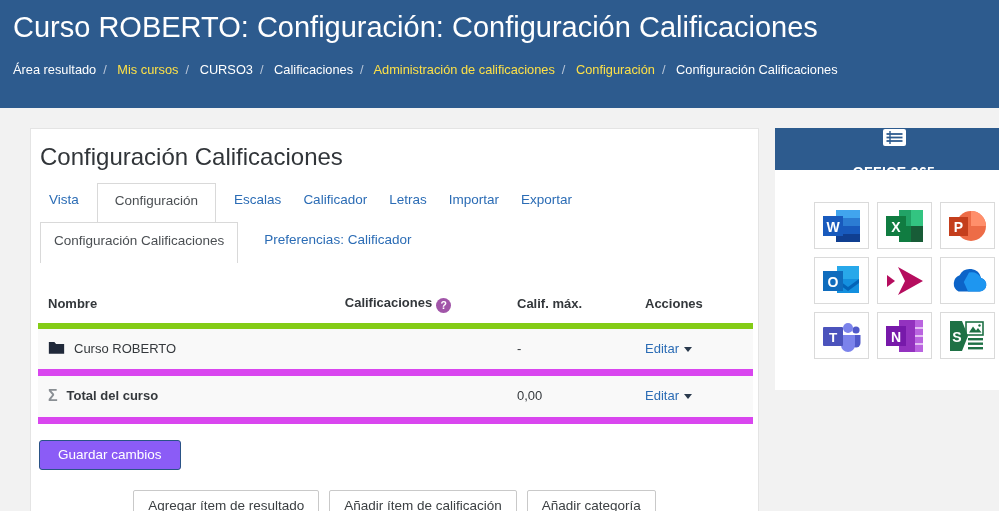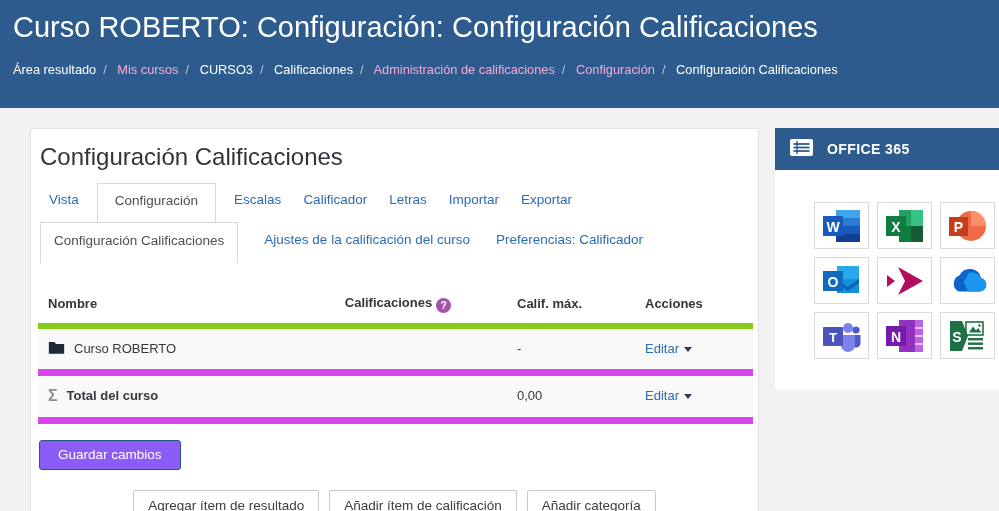"Mis cursos" .bc.dim { color: #f9a8d4 -> #fde047 }
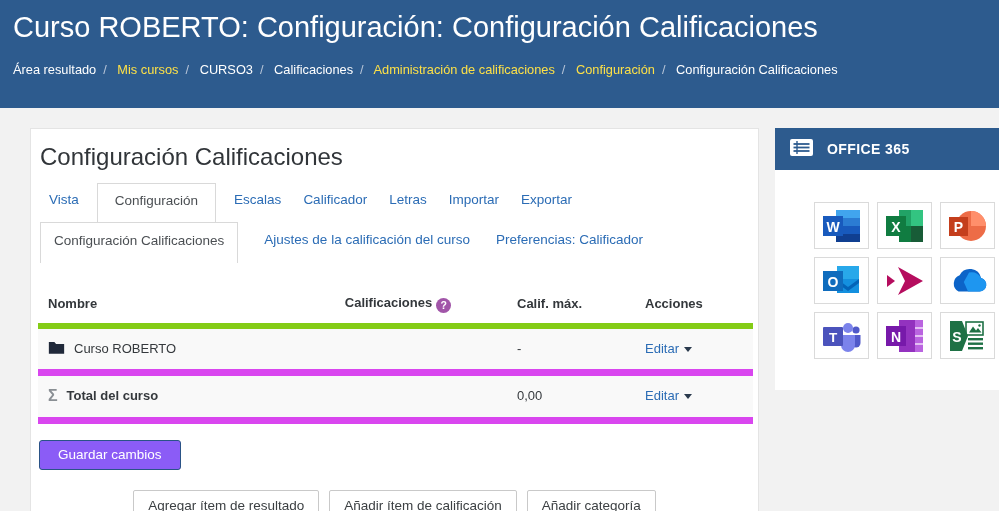"OFFICE 365" .office-header { flex-direction: none -> column }
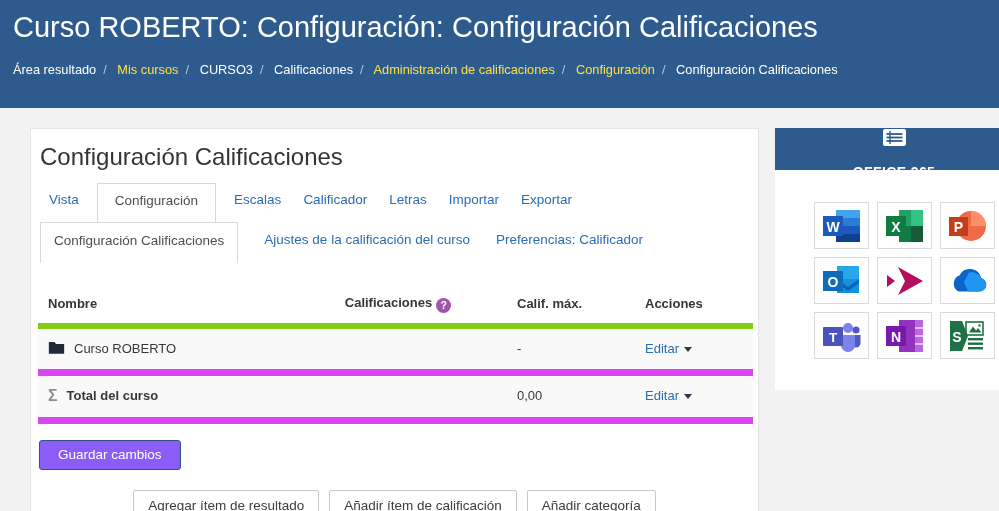"Ajustes de la calificación del" a.subtab { html: <a>Ajustes de la calificación del curso</a> -> none }
